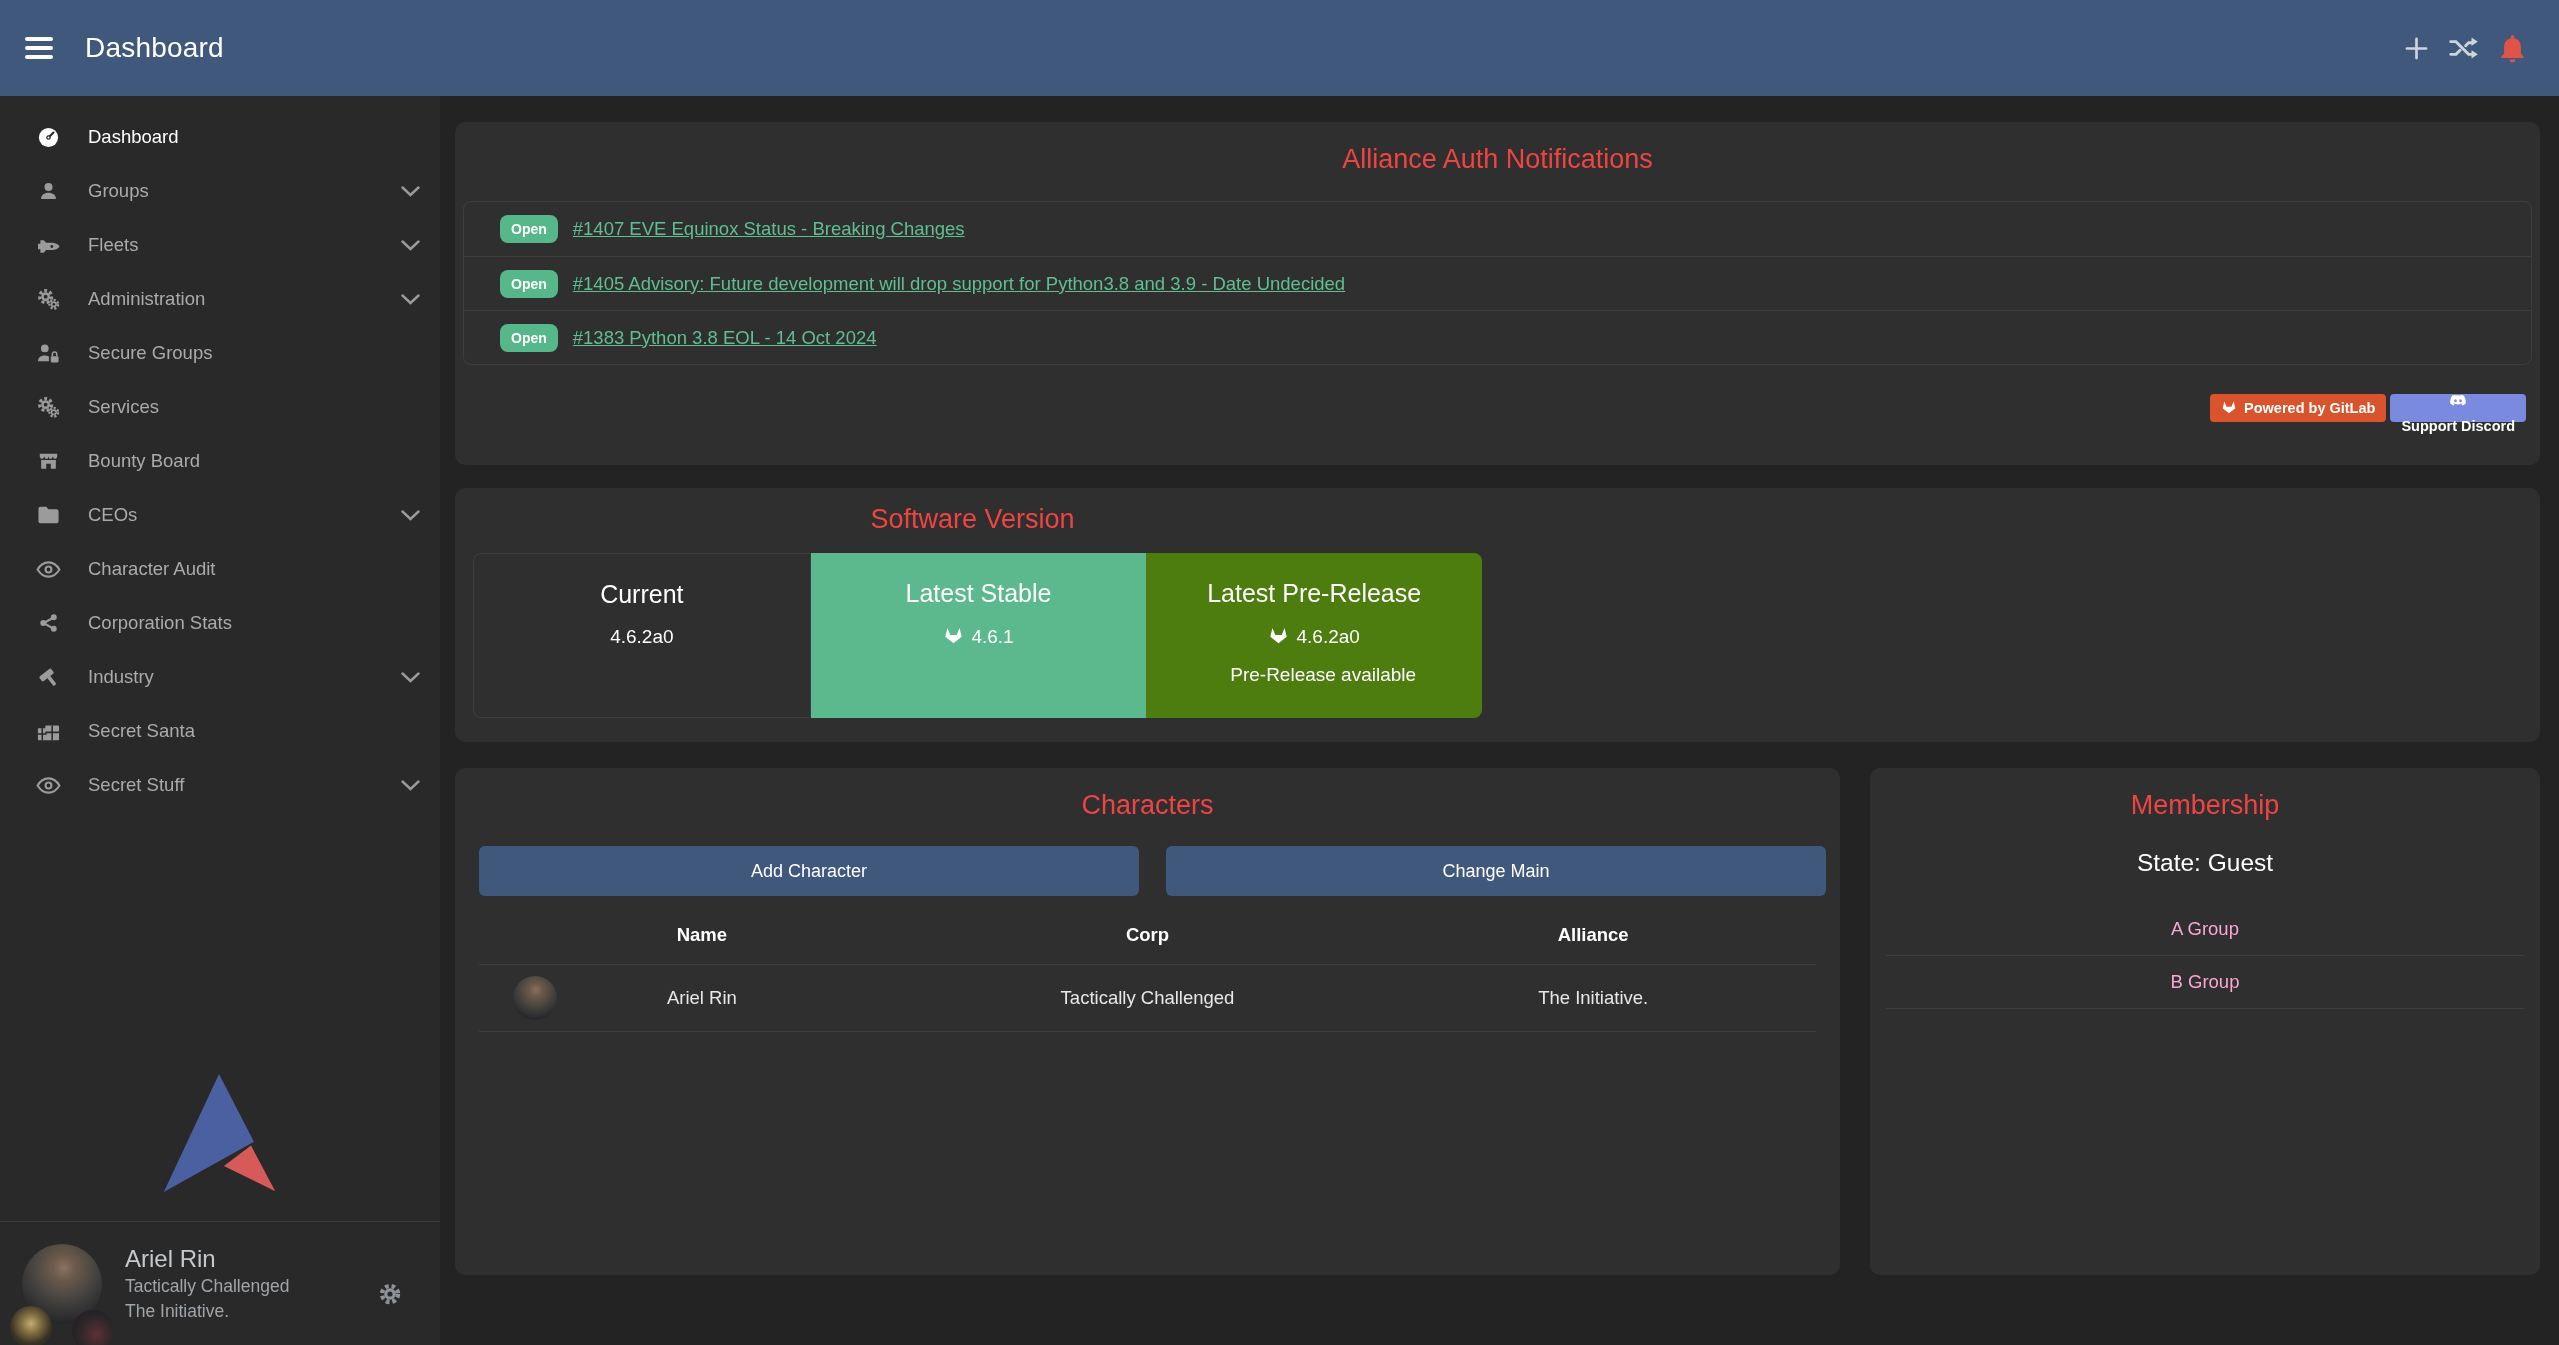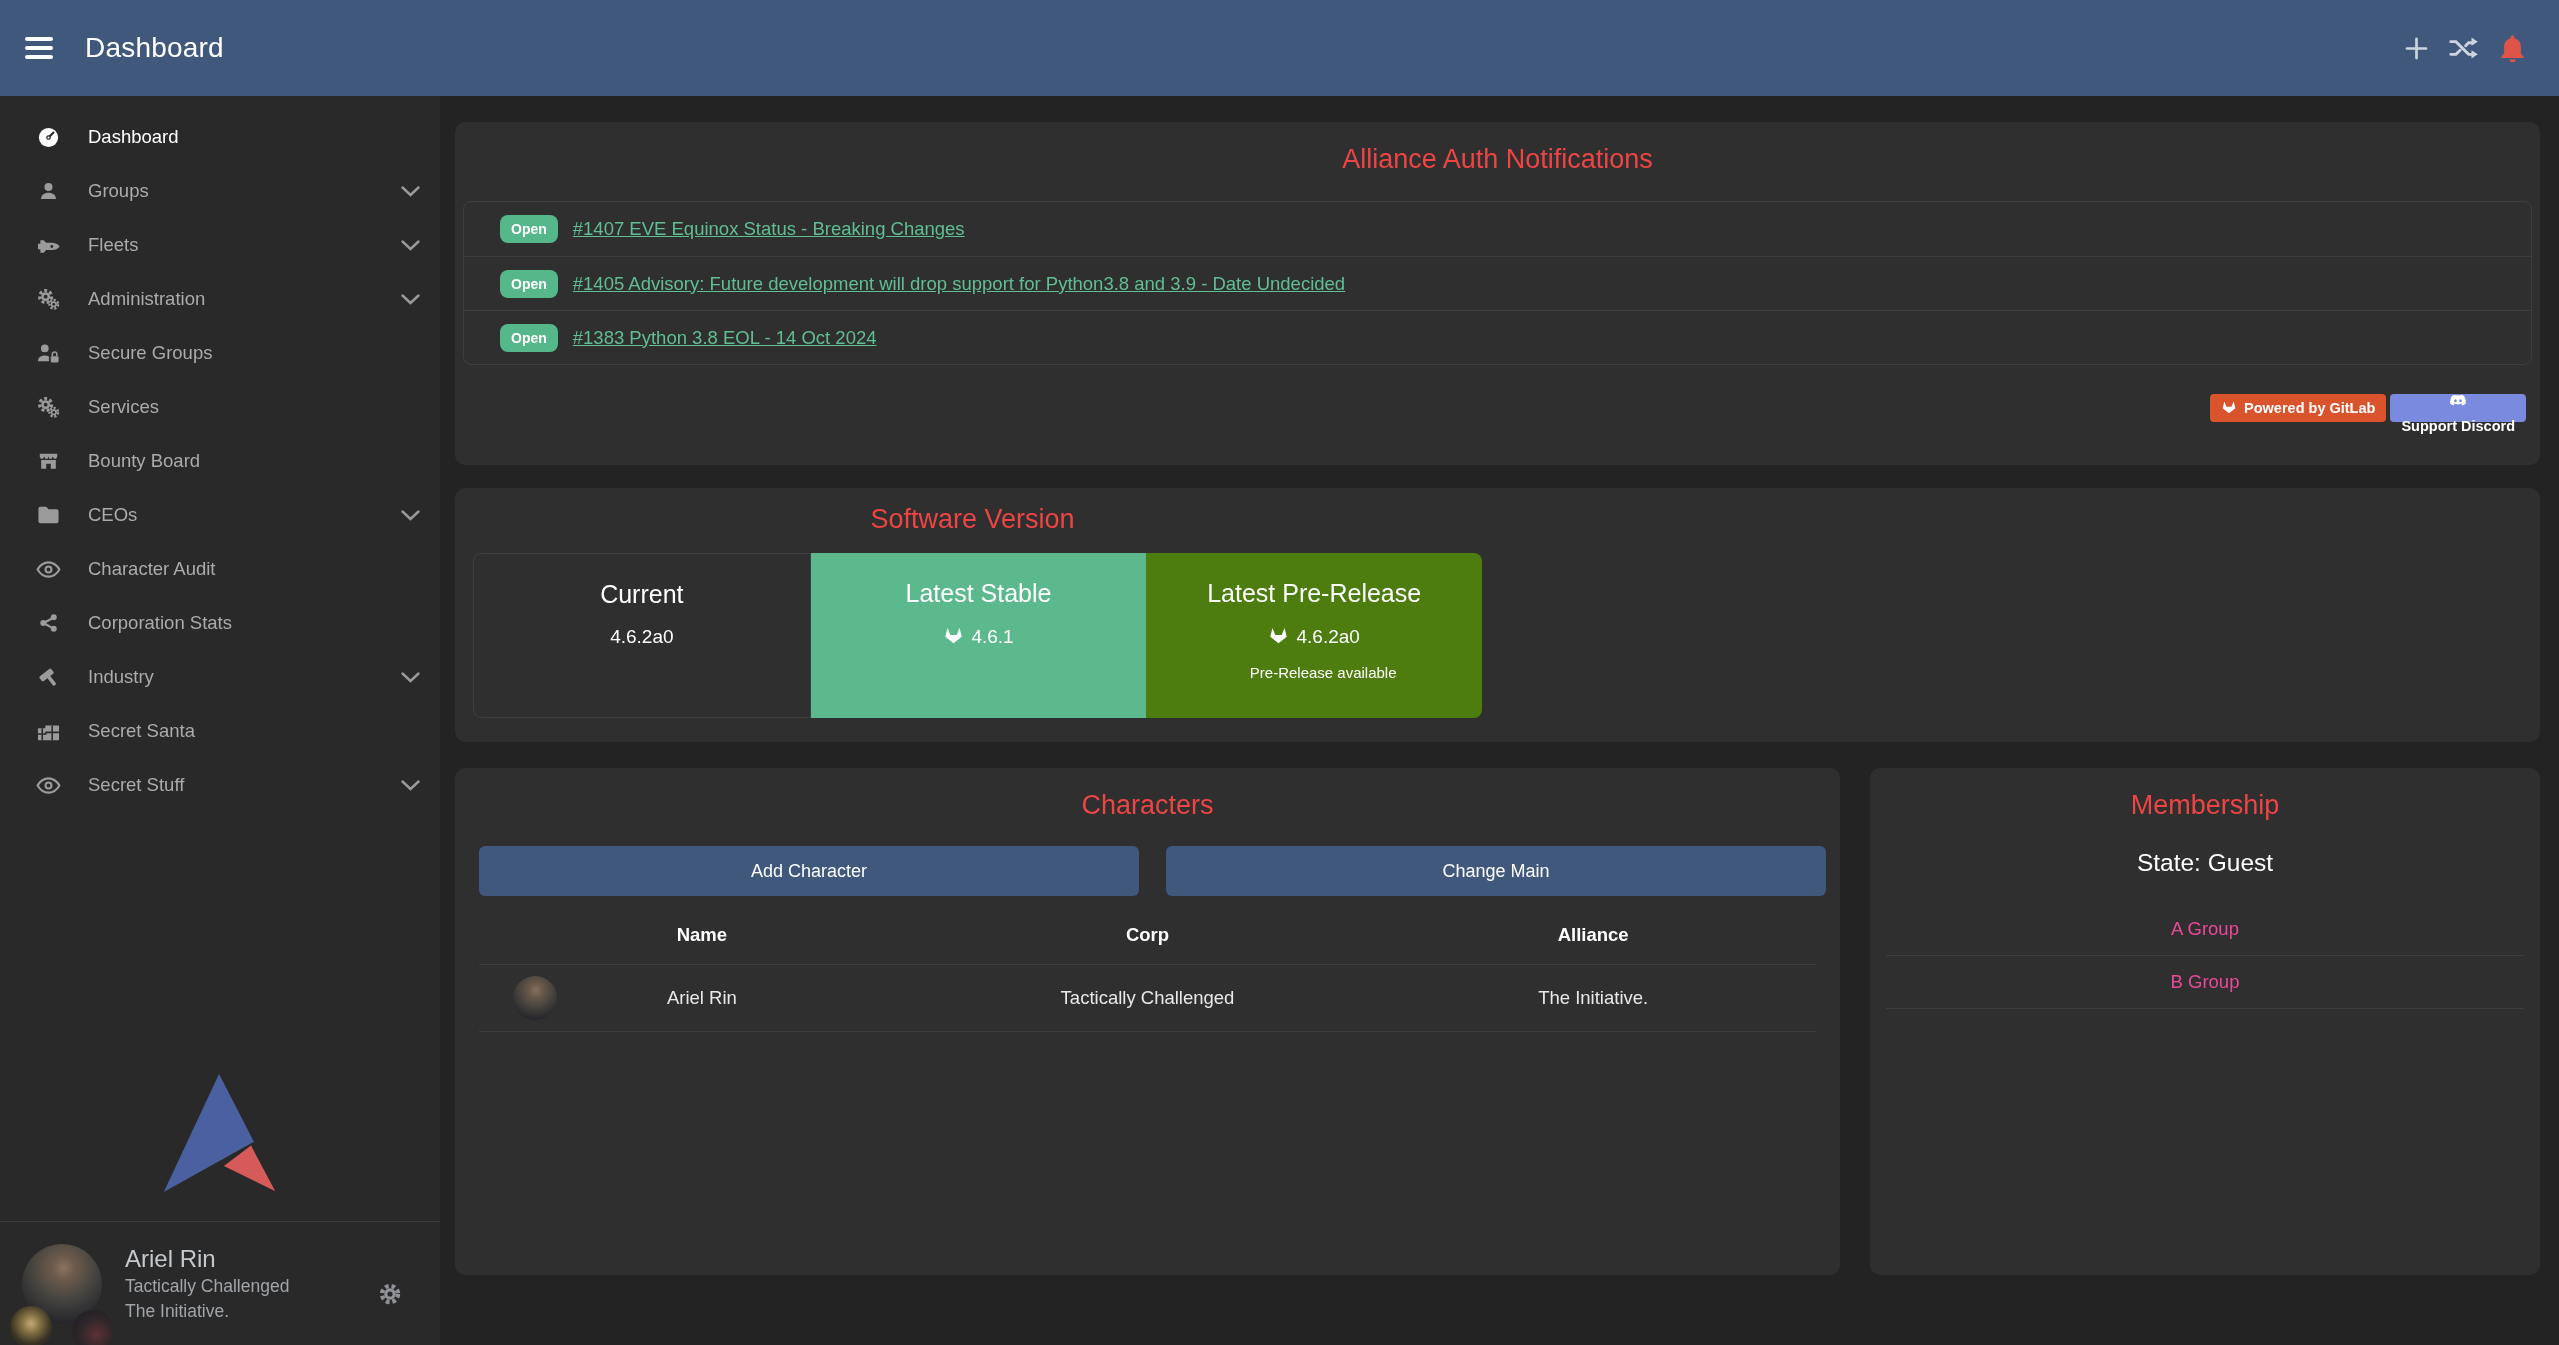"Pre-Release available" .sv-note { font-size: 15px -> 19px }
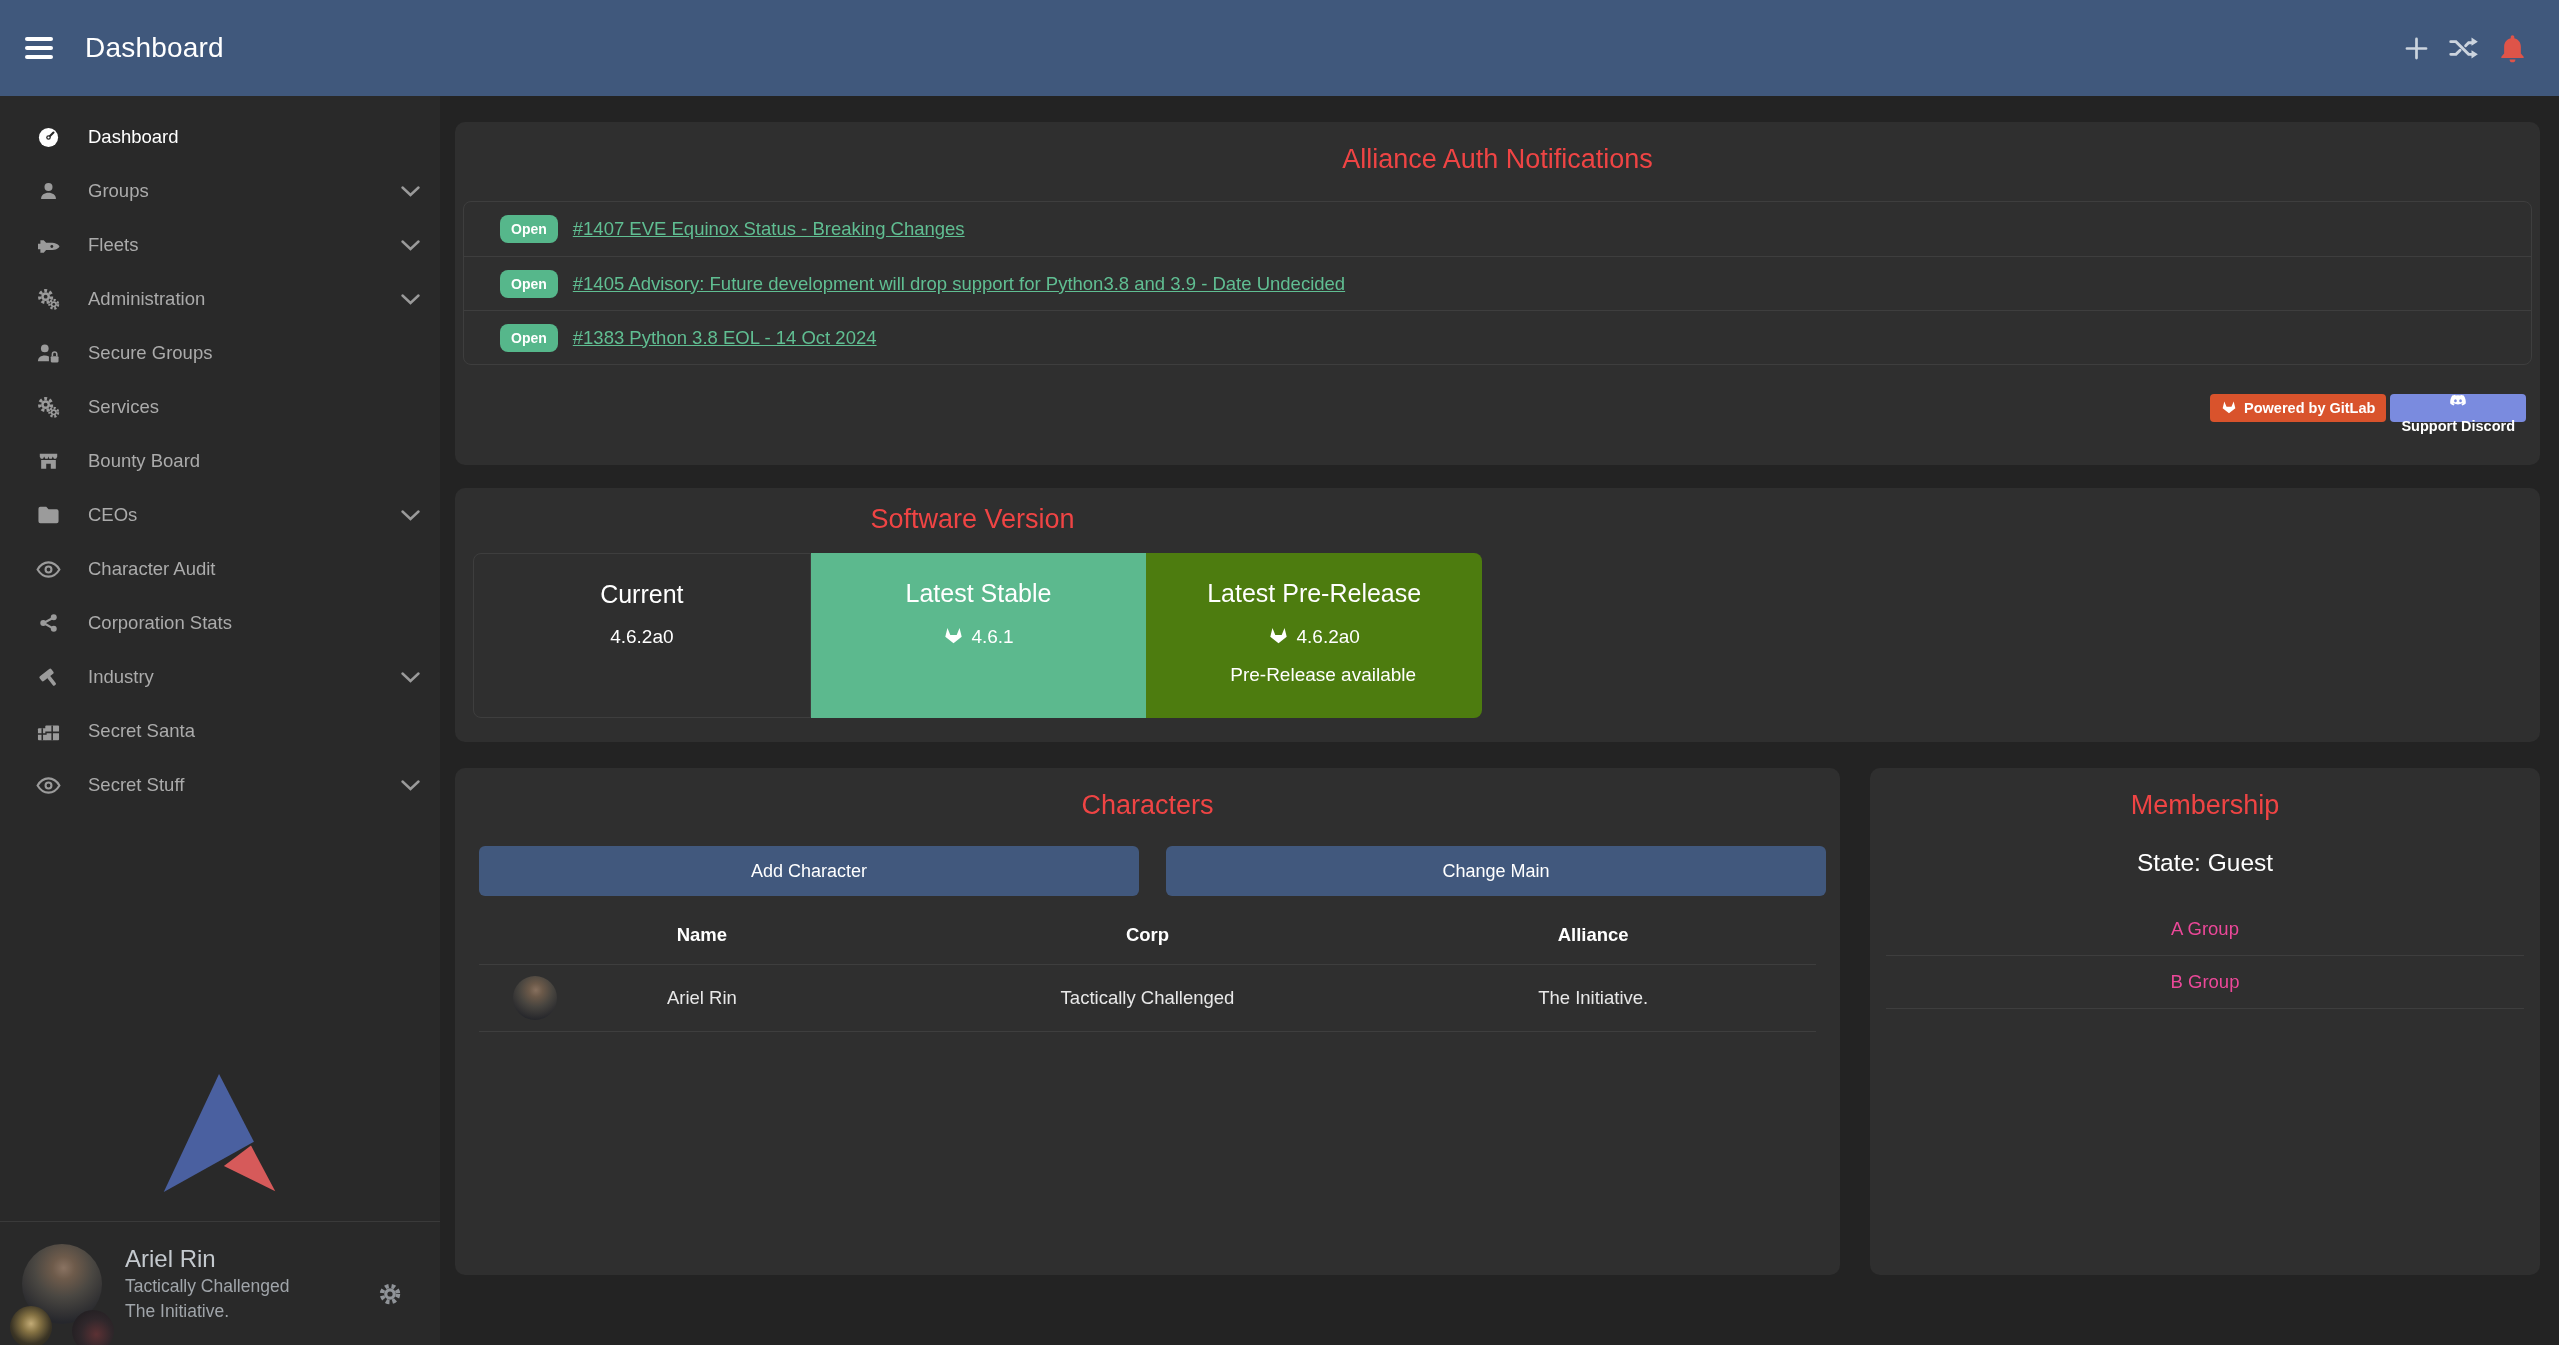"A Group" .mb-row { color: #ec4899 -> #f9a8d4 }
